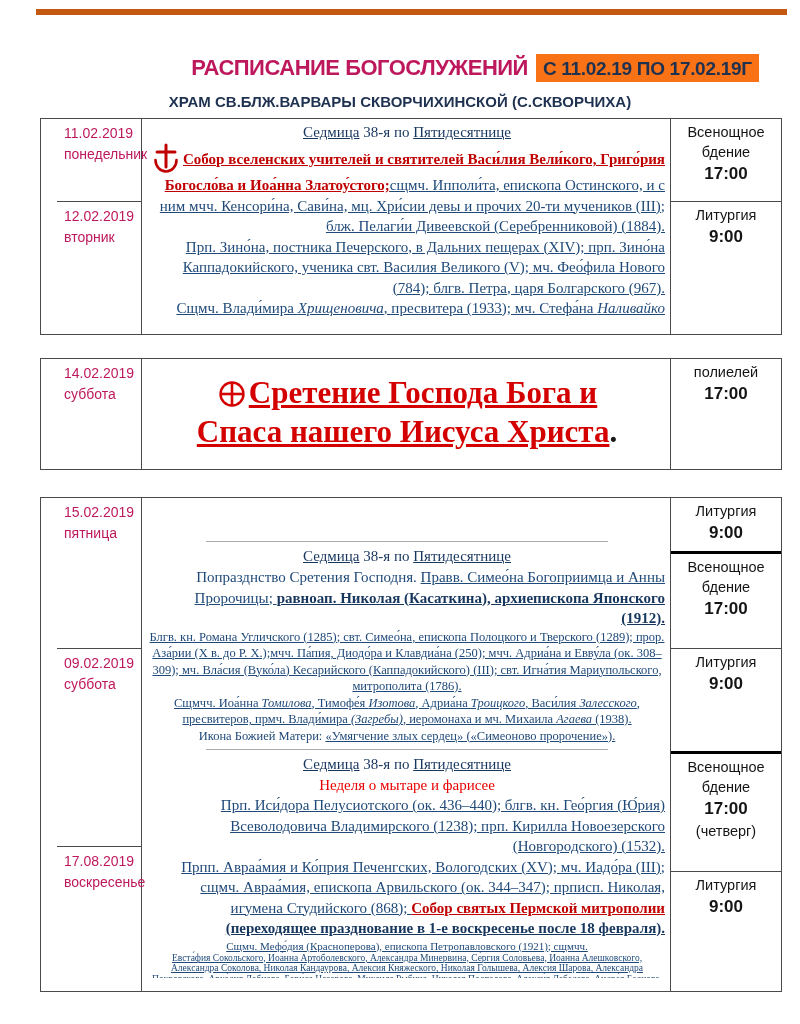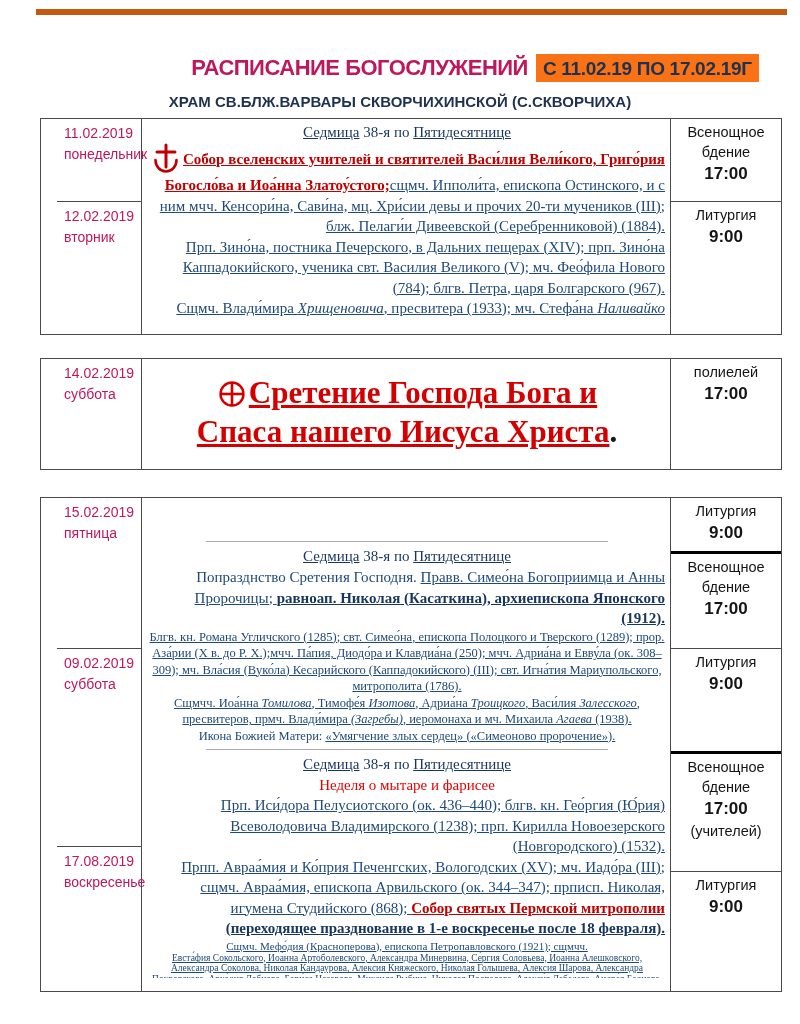"(учителей)" div.time-note { text: учителей -> четверг }
